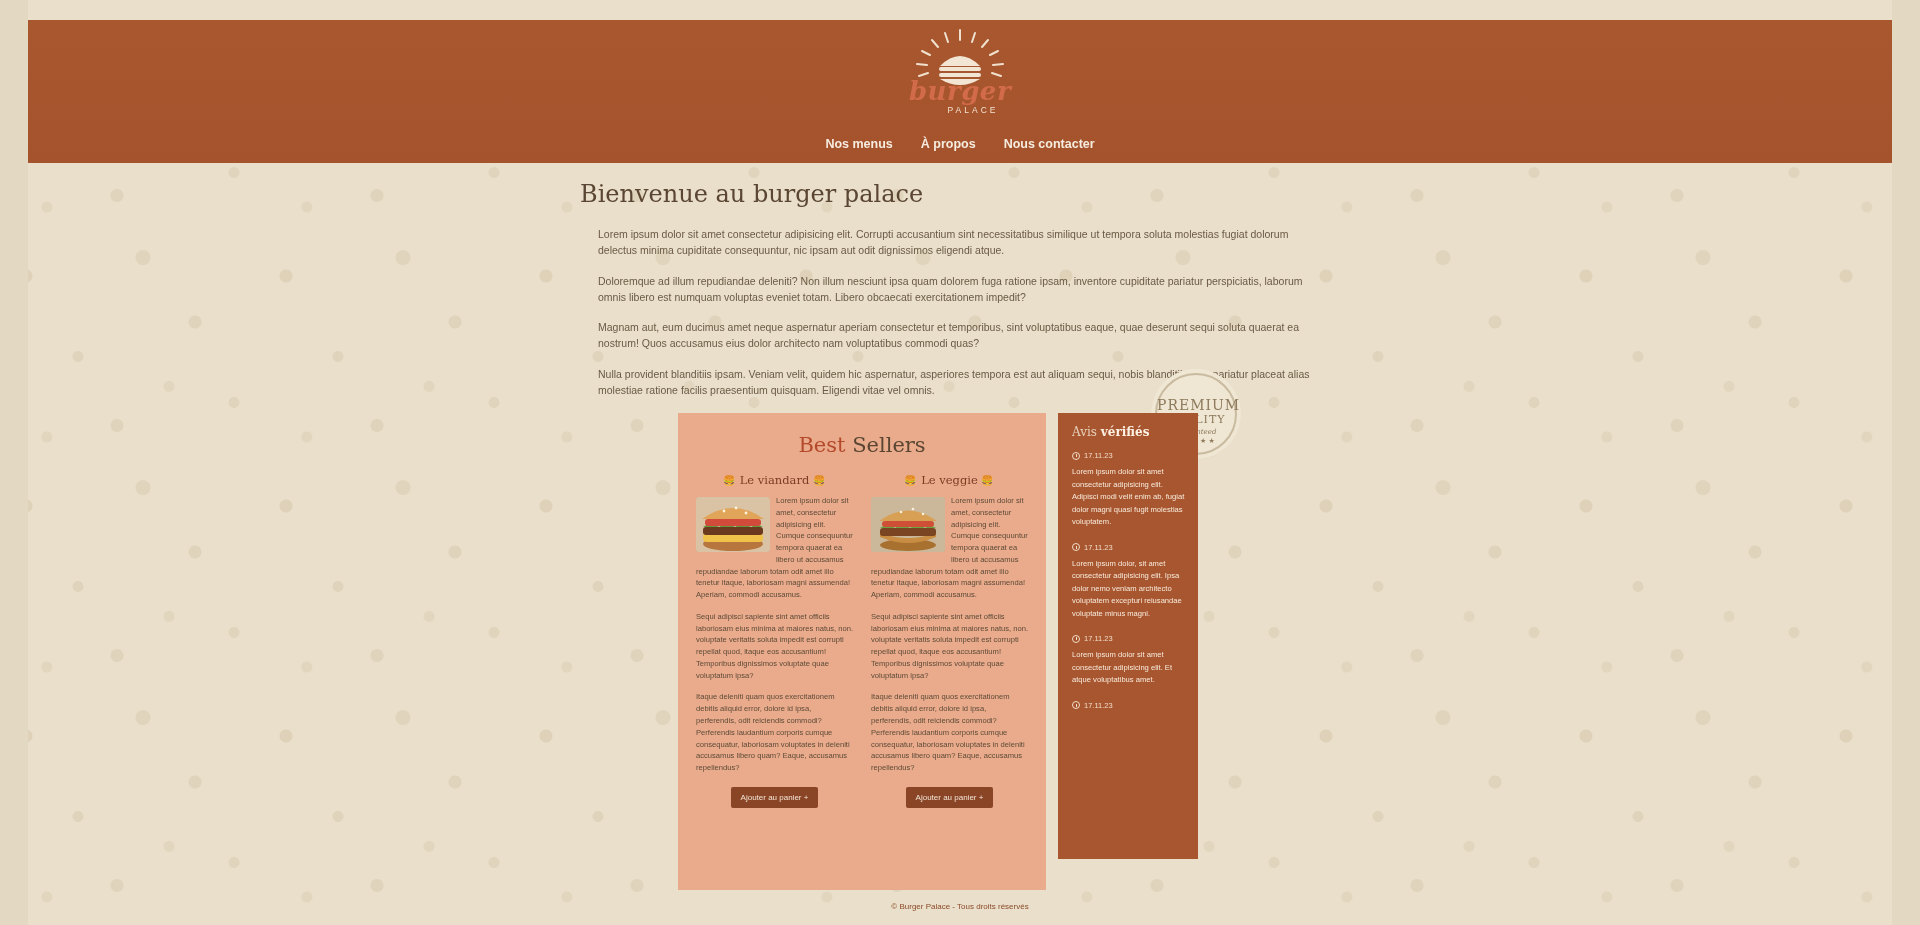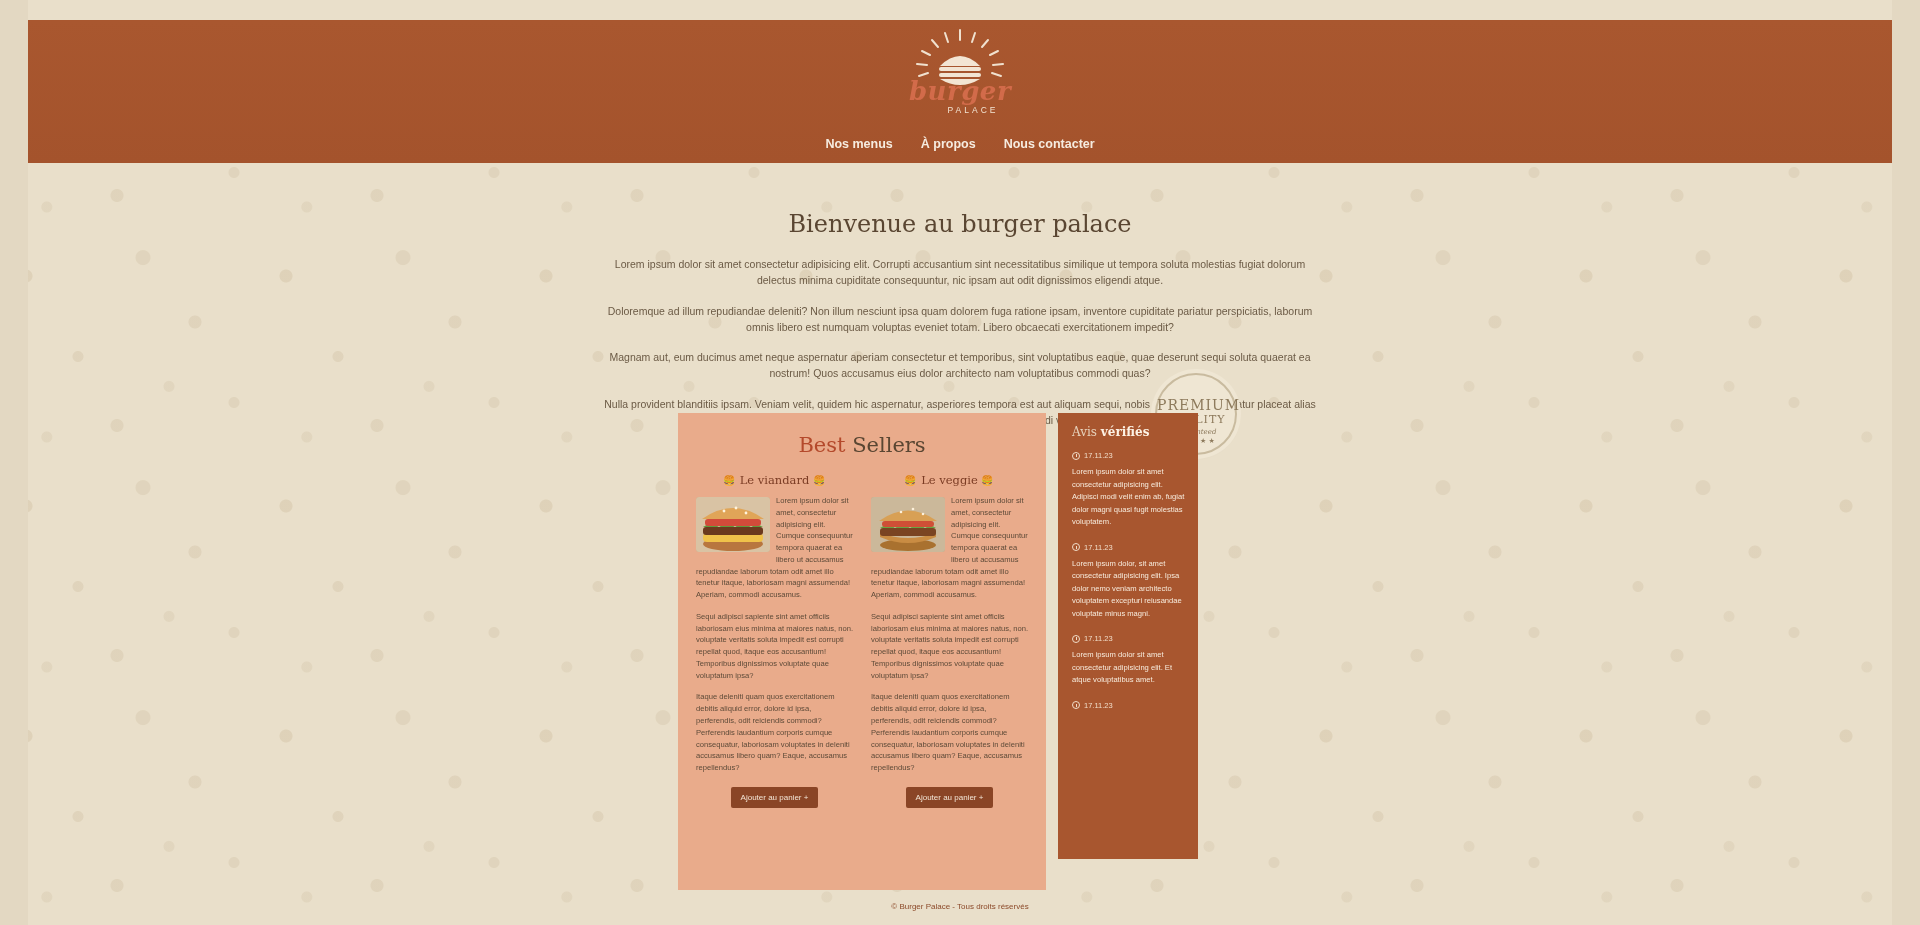"Bienvenue au burger palace" .intro { margin-top: 30px -> none; text-align: center -> left }
